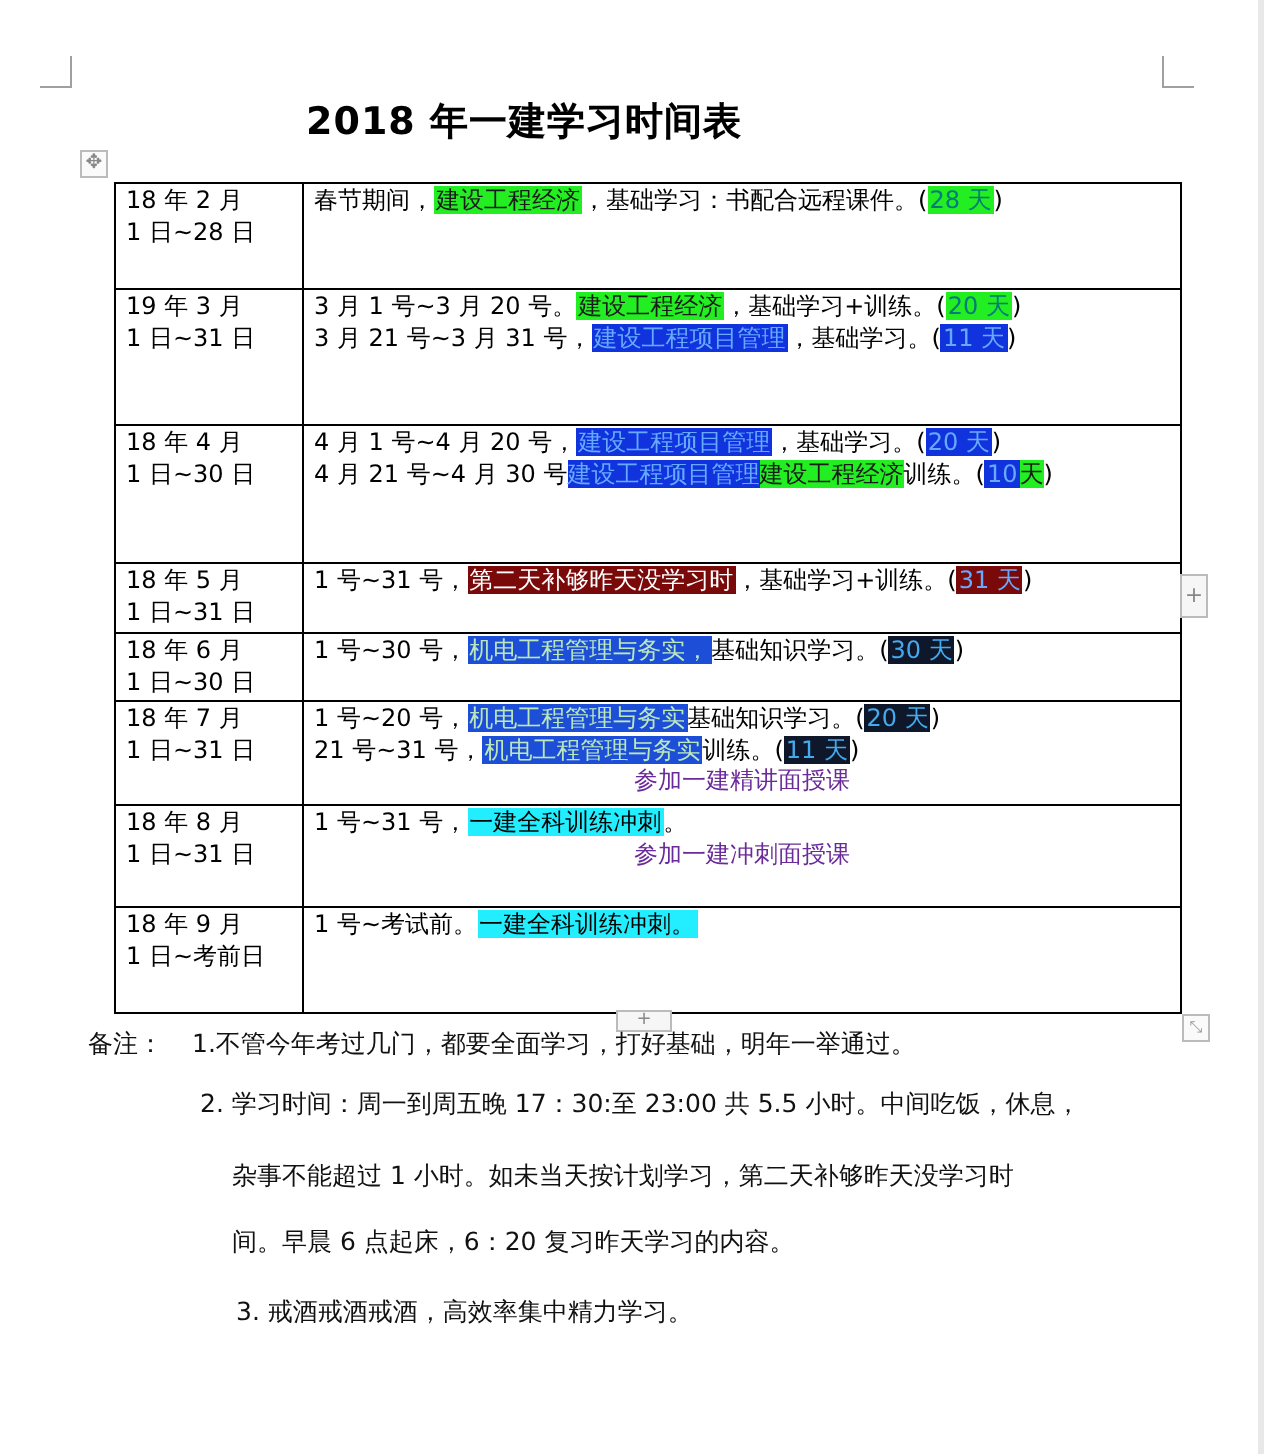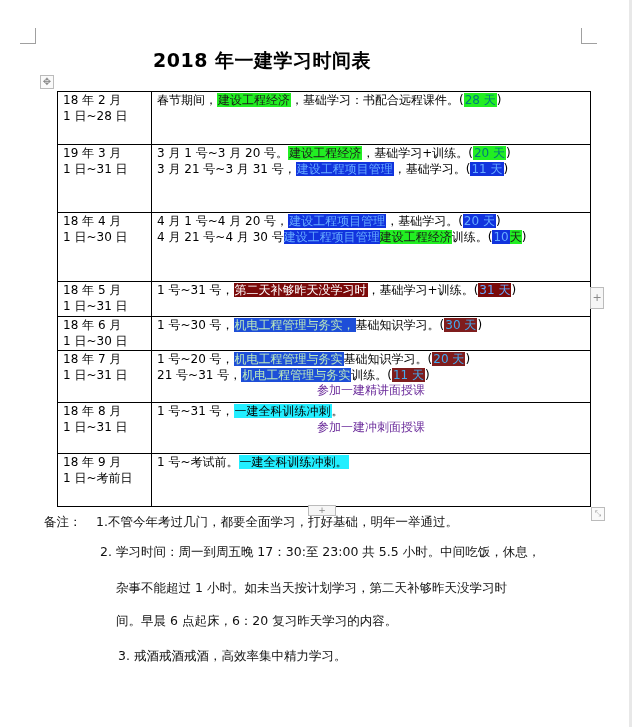"30 天" .days-dkgreen { background: #7f1d1d -> #0f172a }
